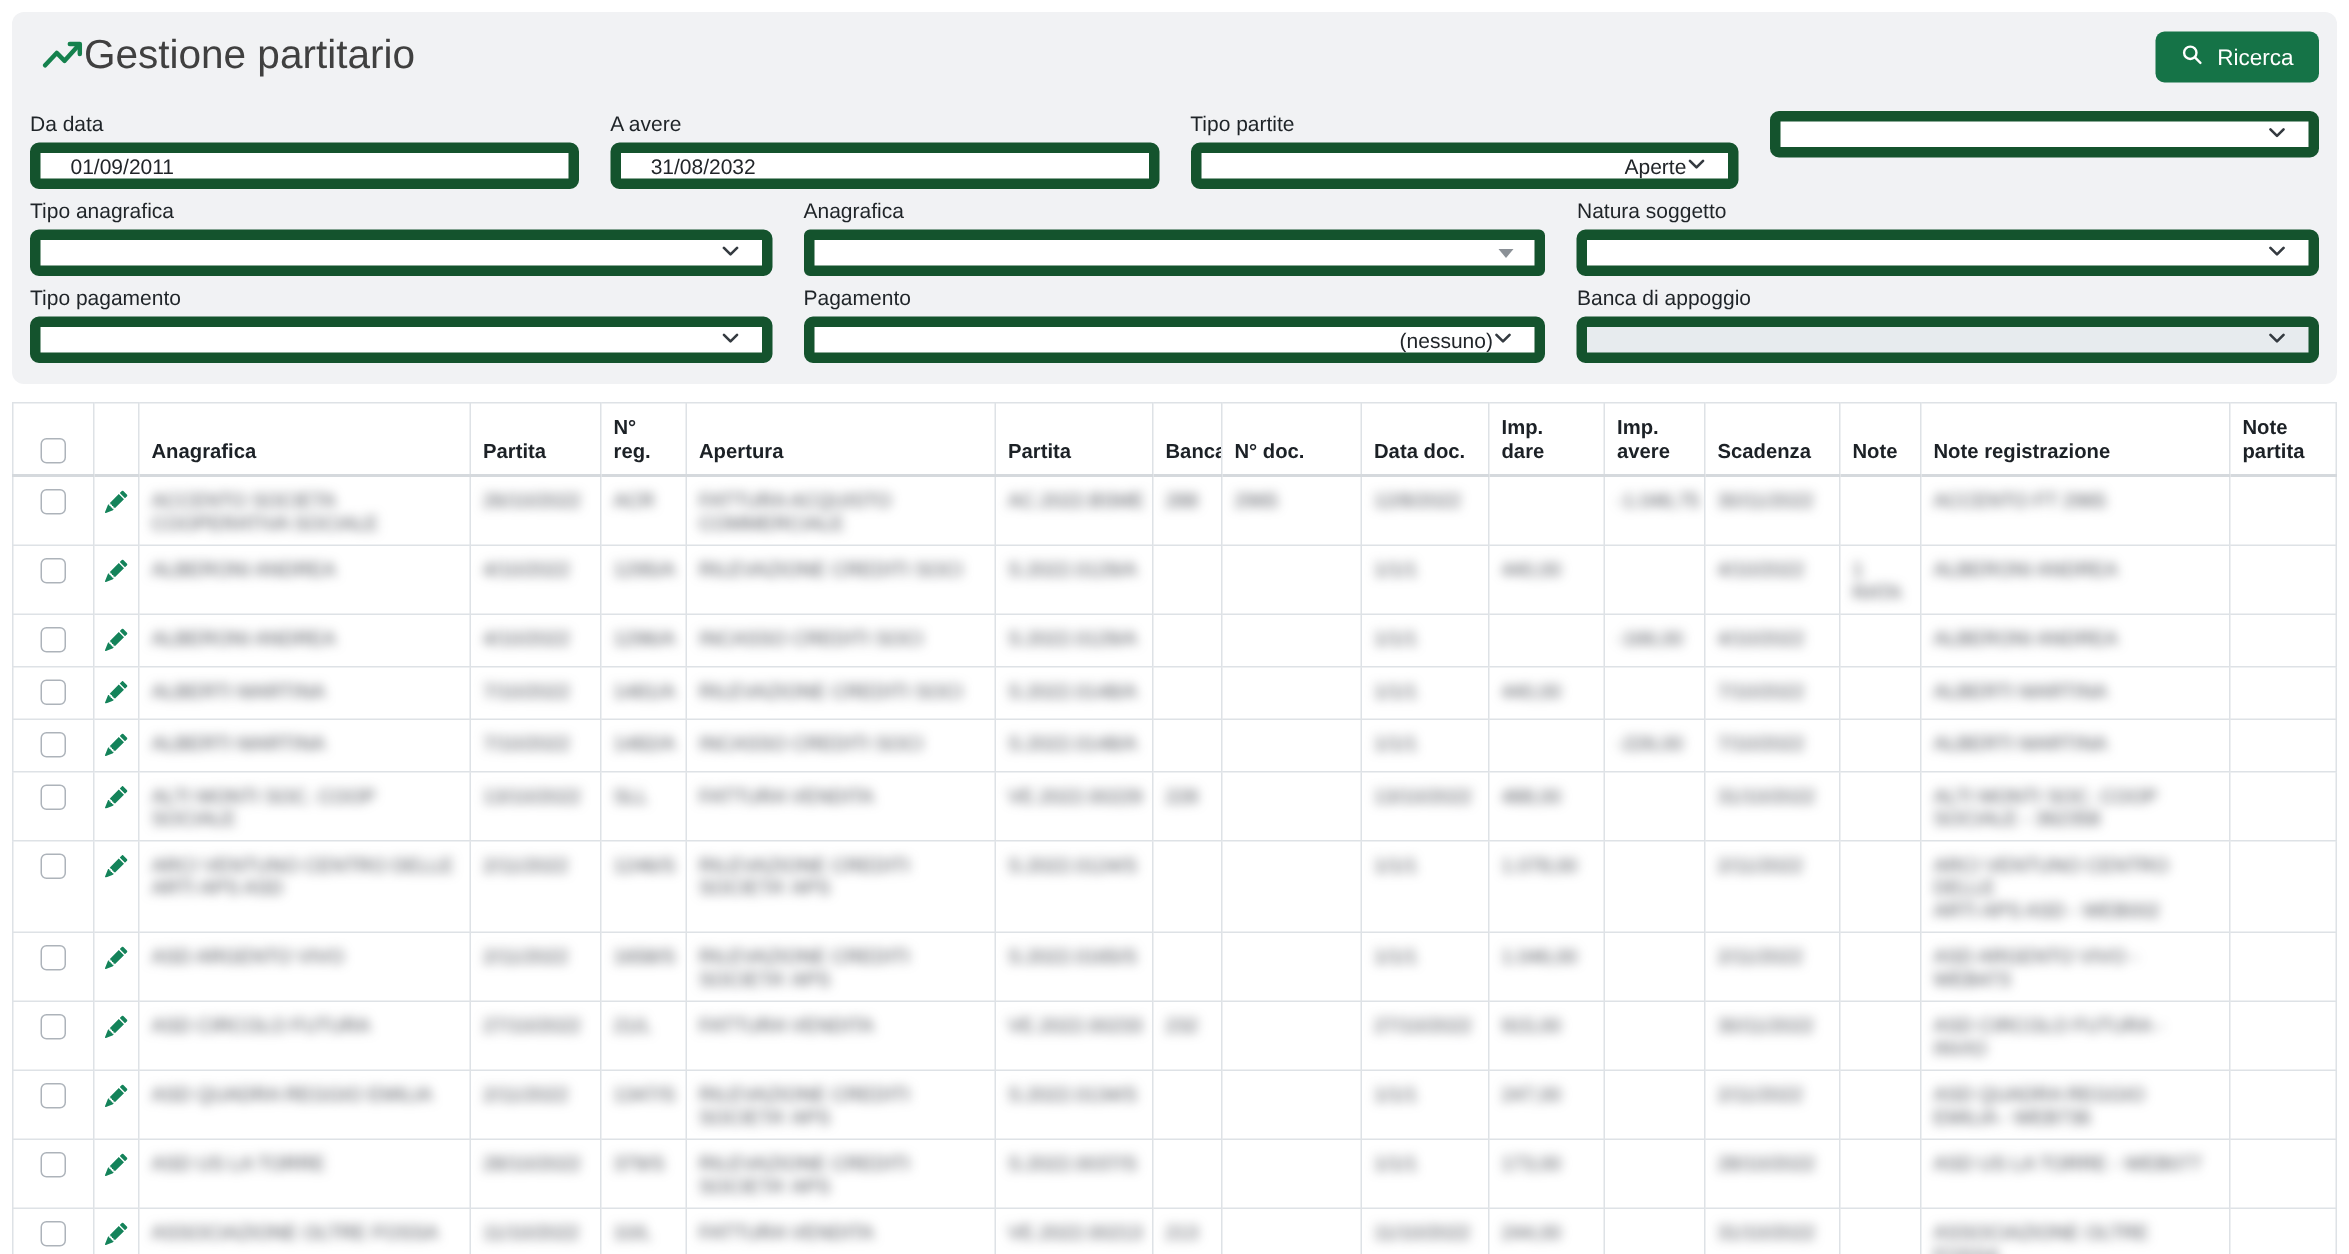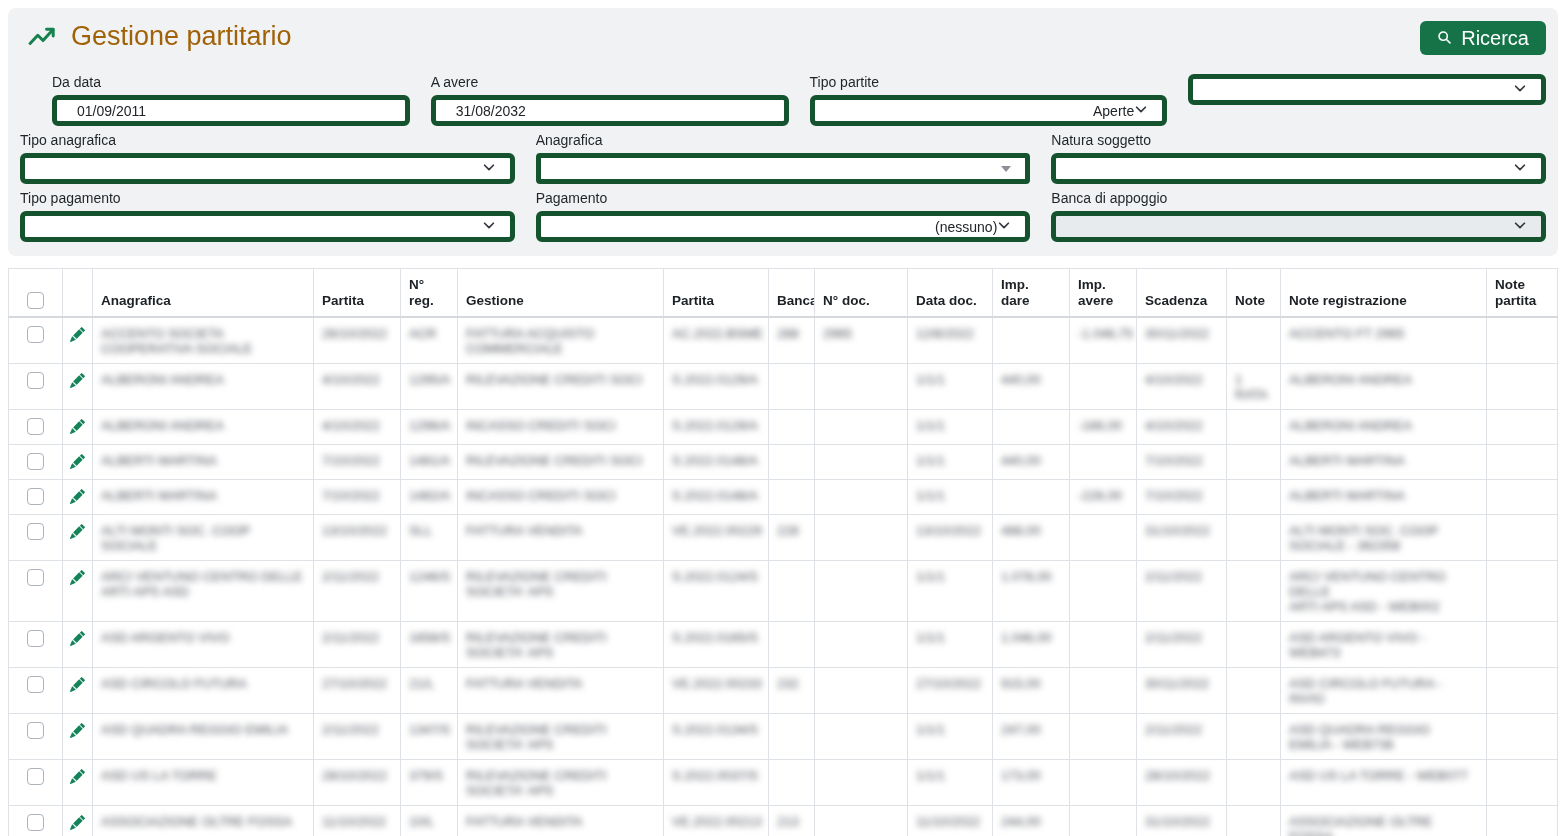"Gestione partitario" .title { color: #a16207 -> #404040; gap: 15px -> none }
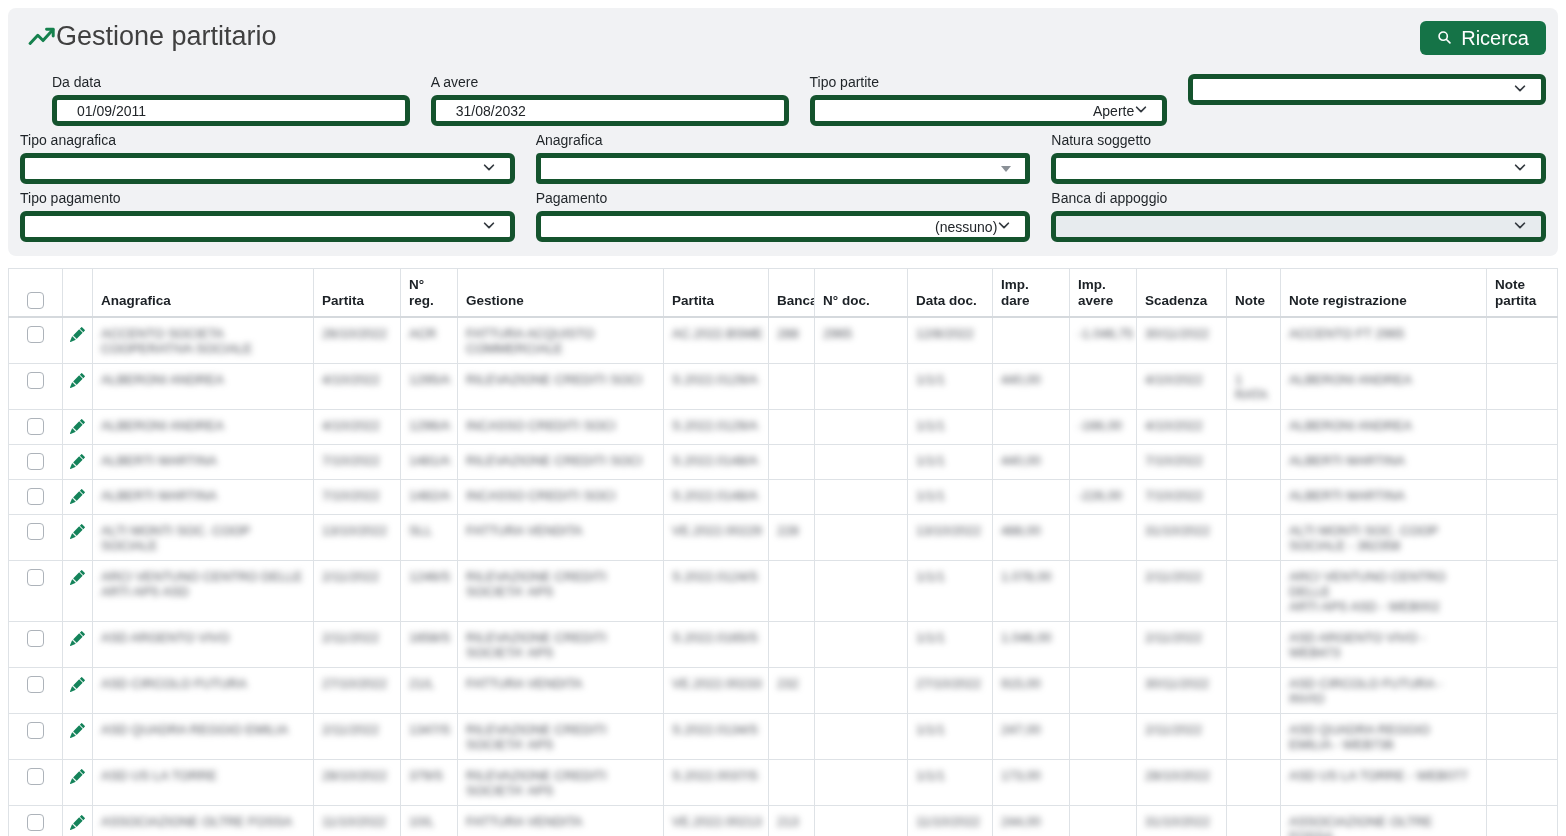"Ricerca" .btn-search { font-size: 20px -> 15px }
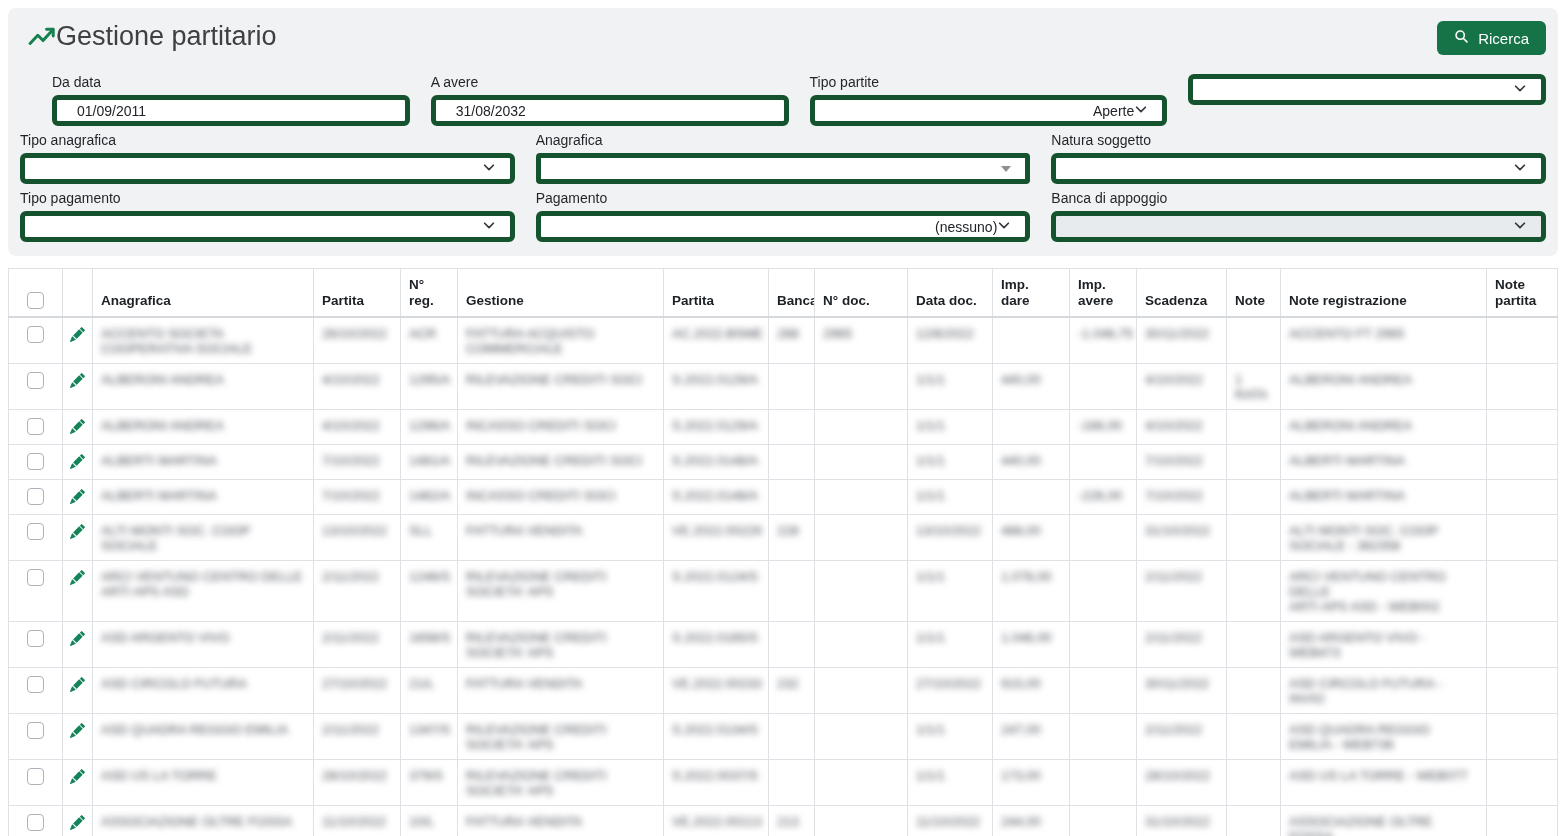"Da data" .cols-4 { margin-left: 32px -> none }
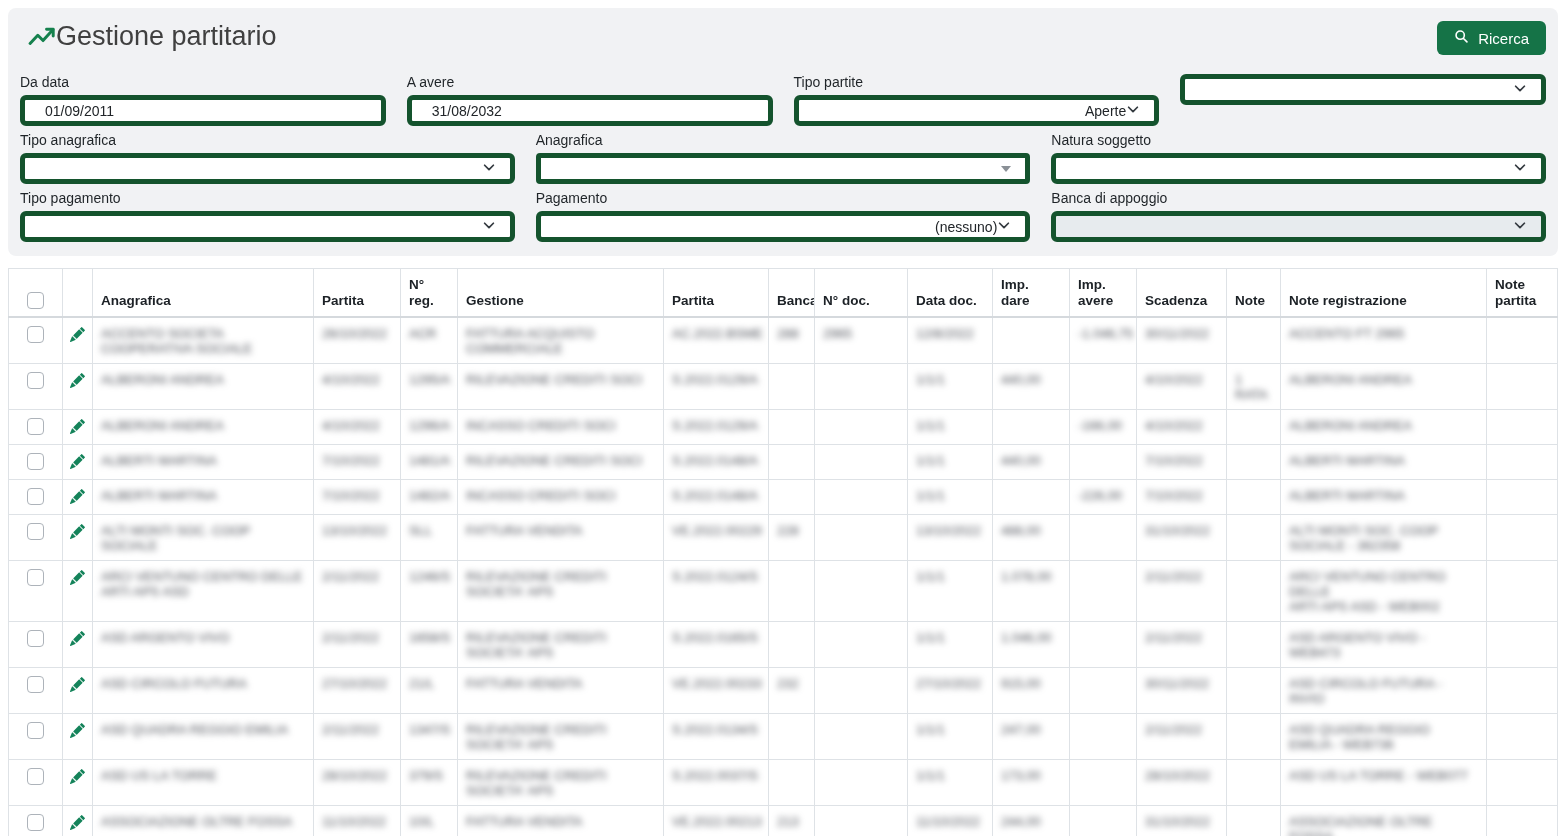"01/09/2011" .control { border: 5px solid #14532d -> 7px solid #14532d }
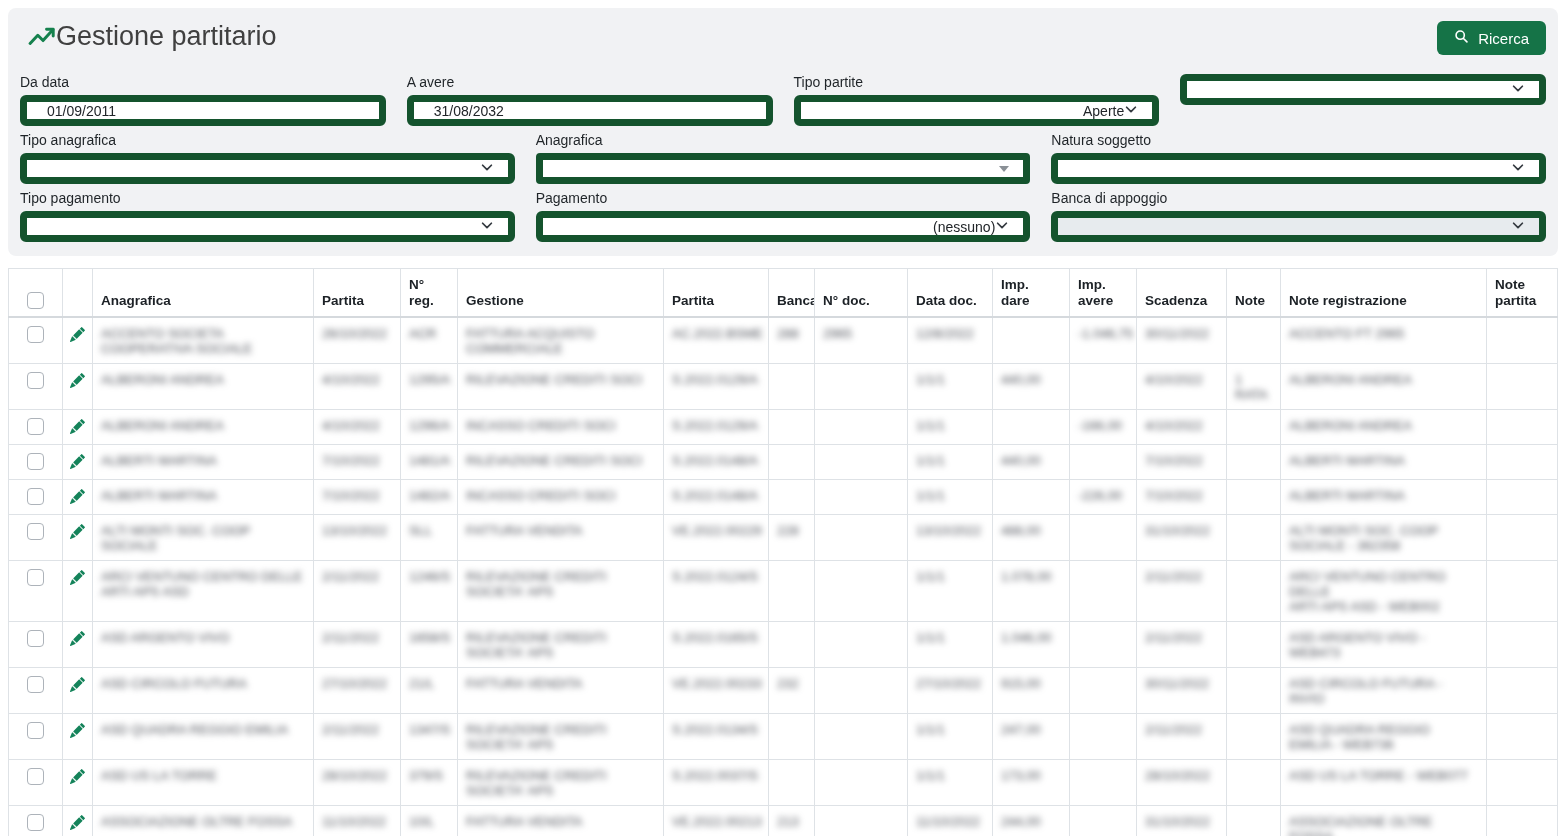"Gestione" th { text: Gestione -> Apertura }
